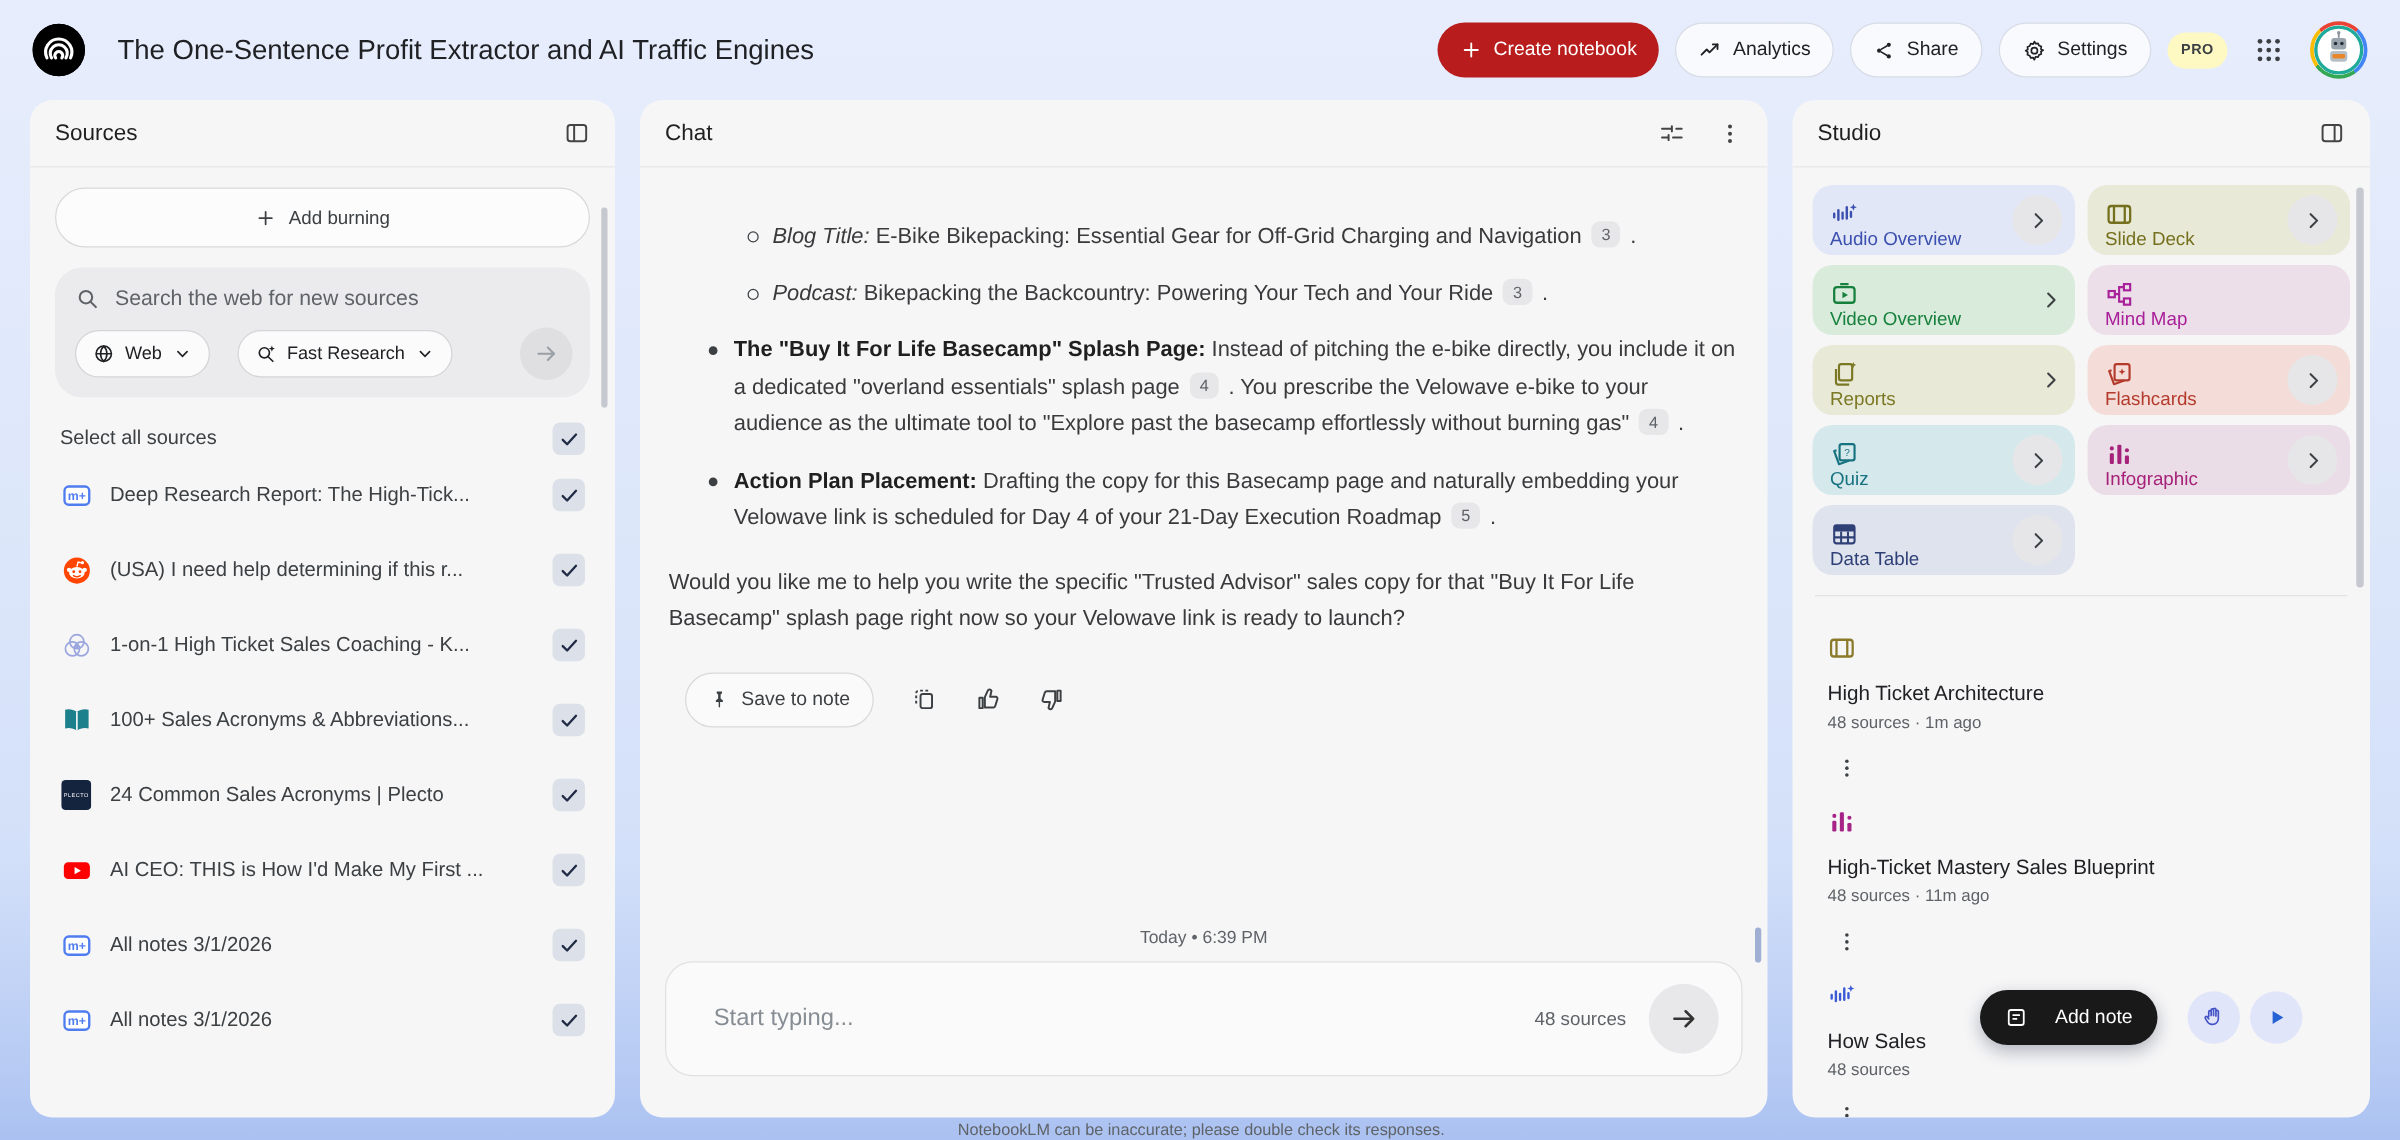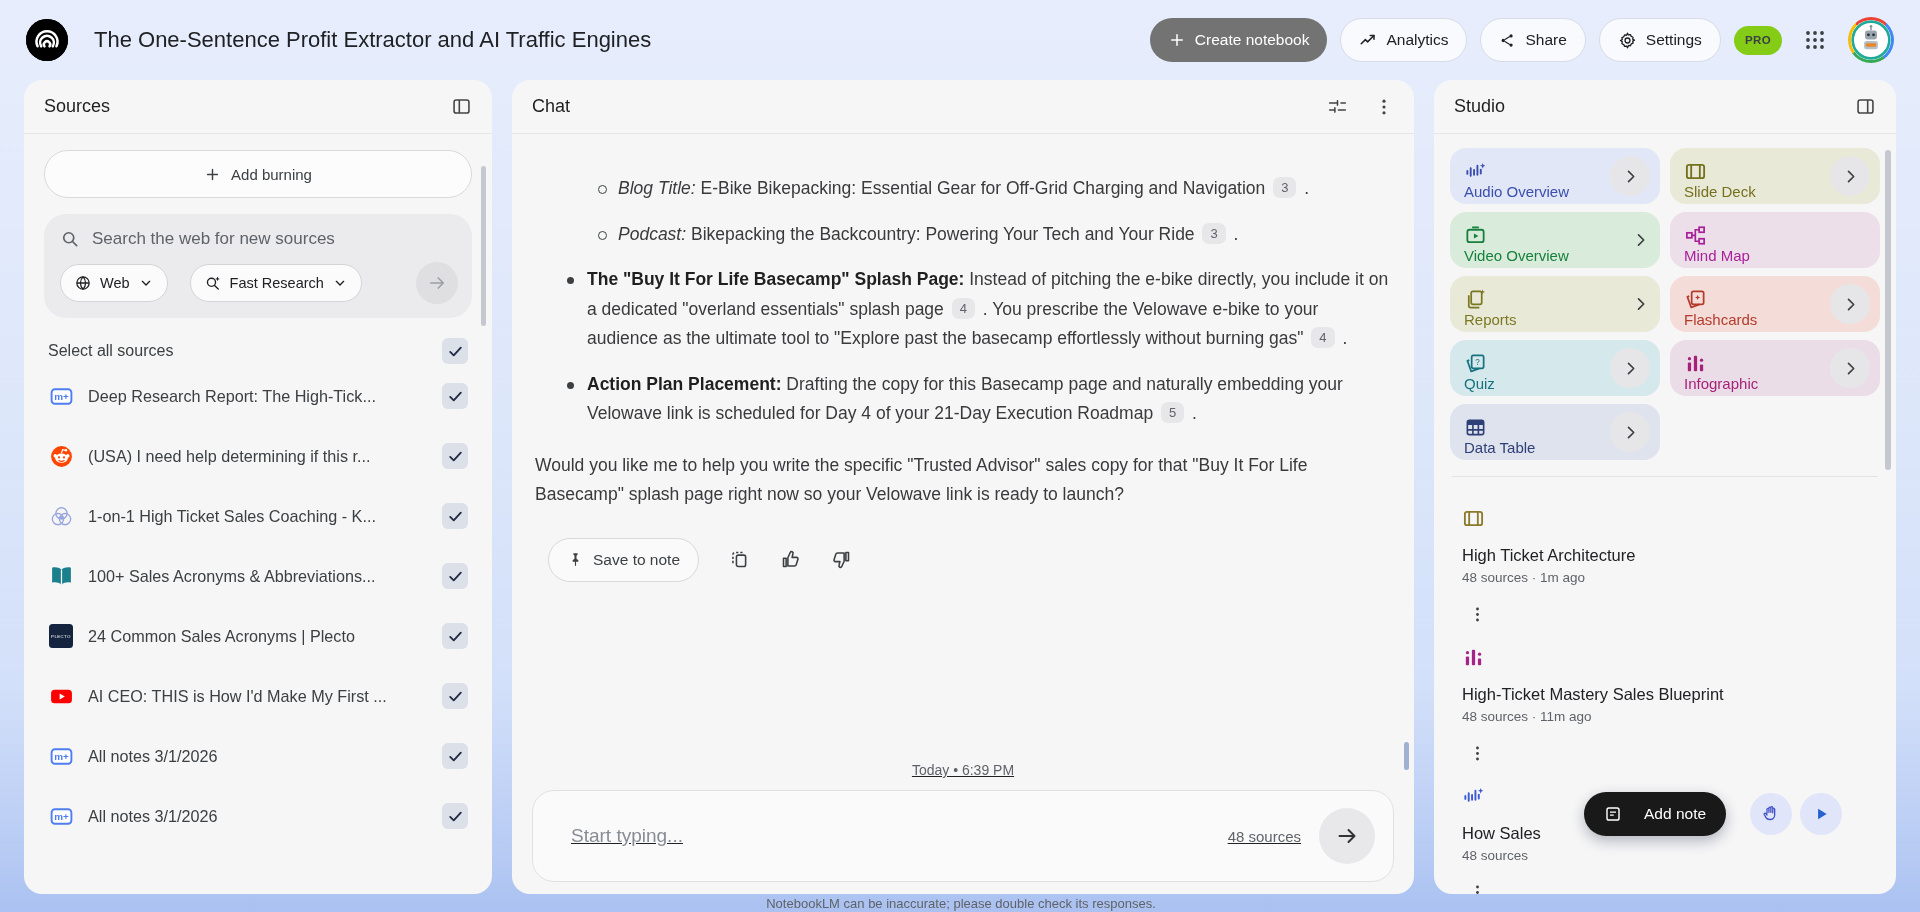"Create notebook" .pill-dark { background: #737373 -> #b91c1c }
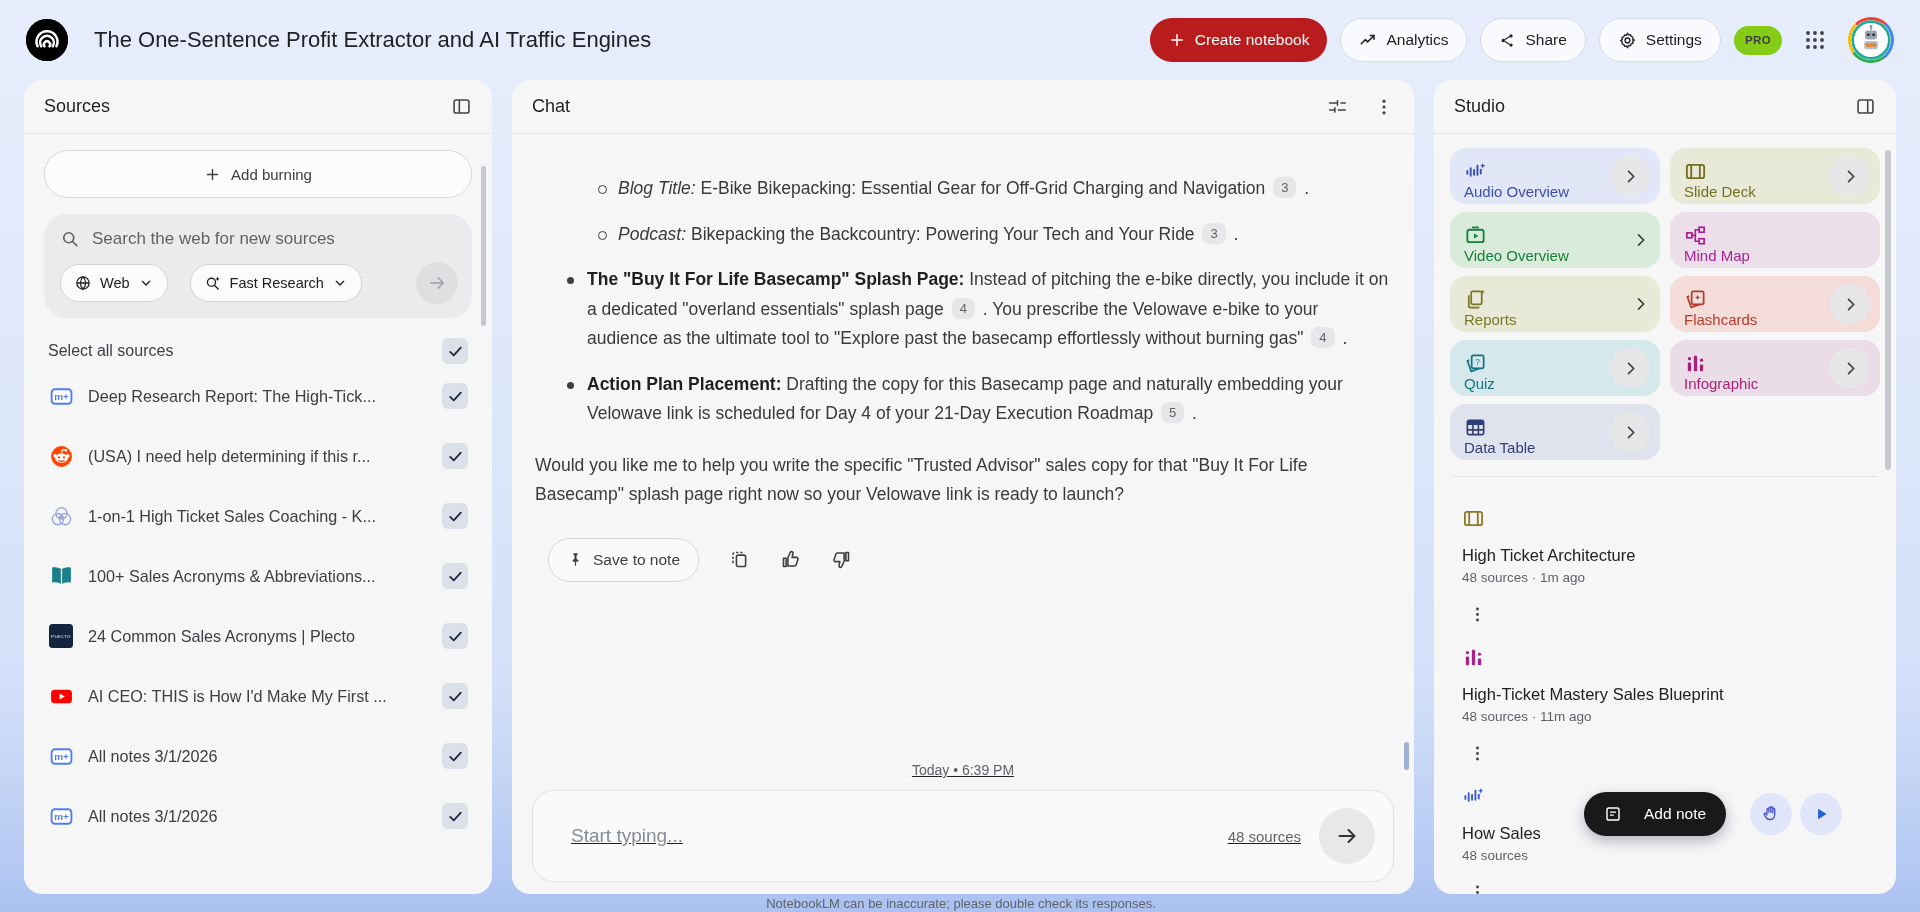"PRO" .pro-badge { background: #84cc16 -> #fef9c3 }
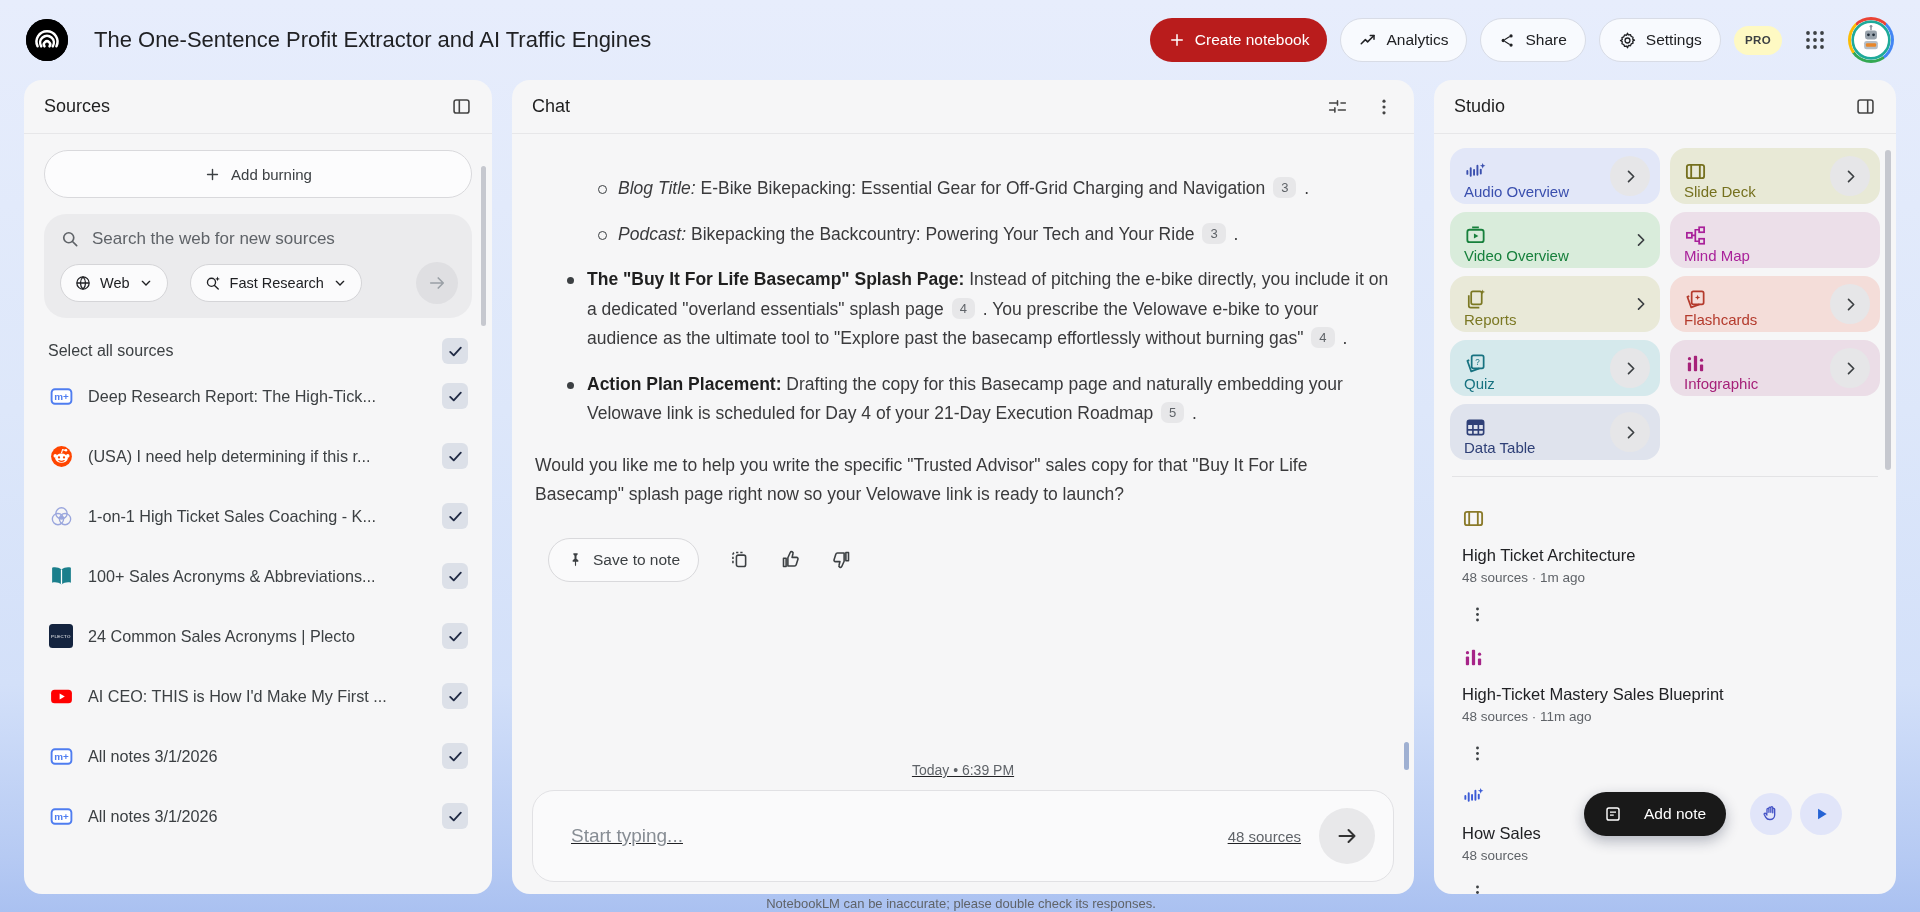"Today • 6:39 PM" .chat-bottom { padding: 0 20px 12px 20px -> 0 20px 33px 20px; text-decoration: underline -> none }
